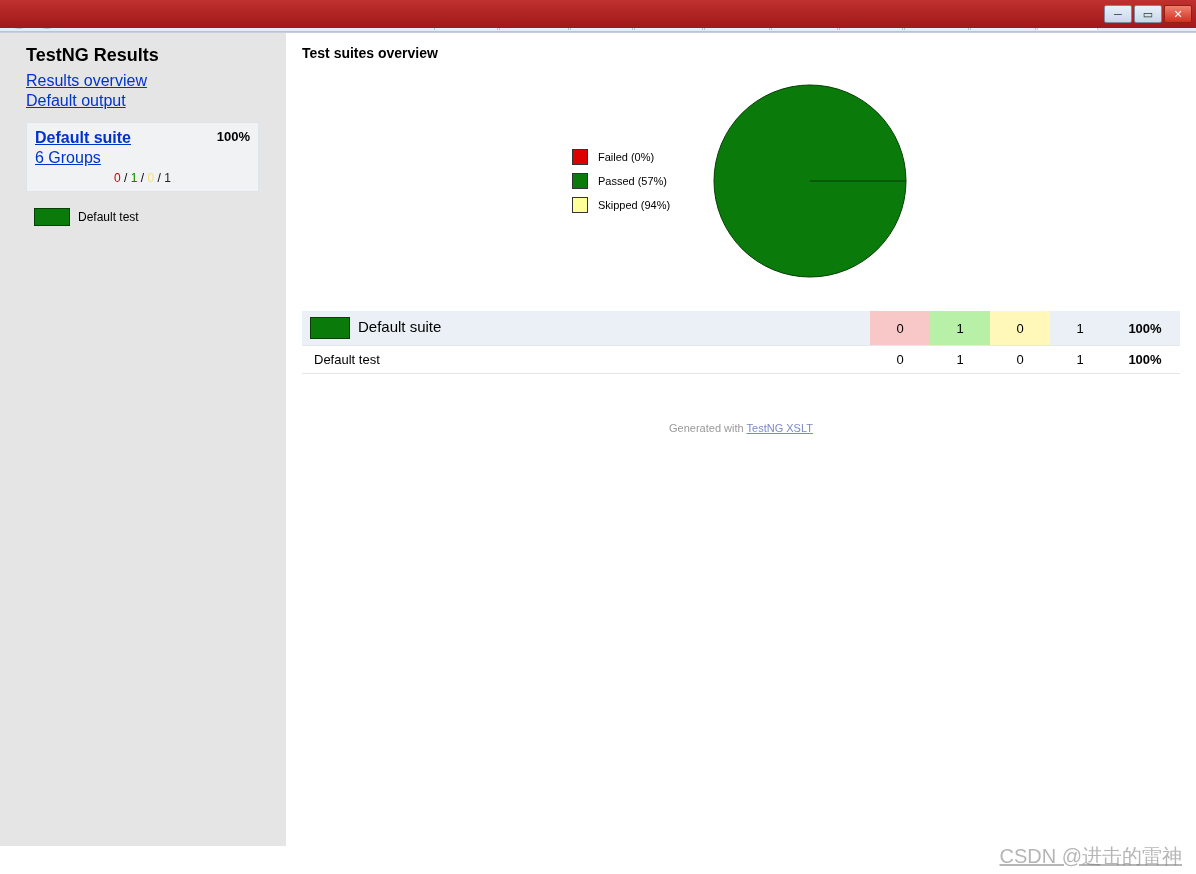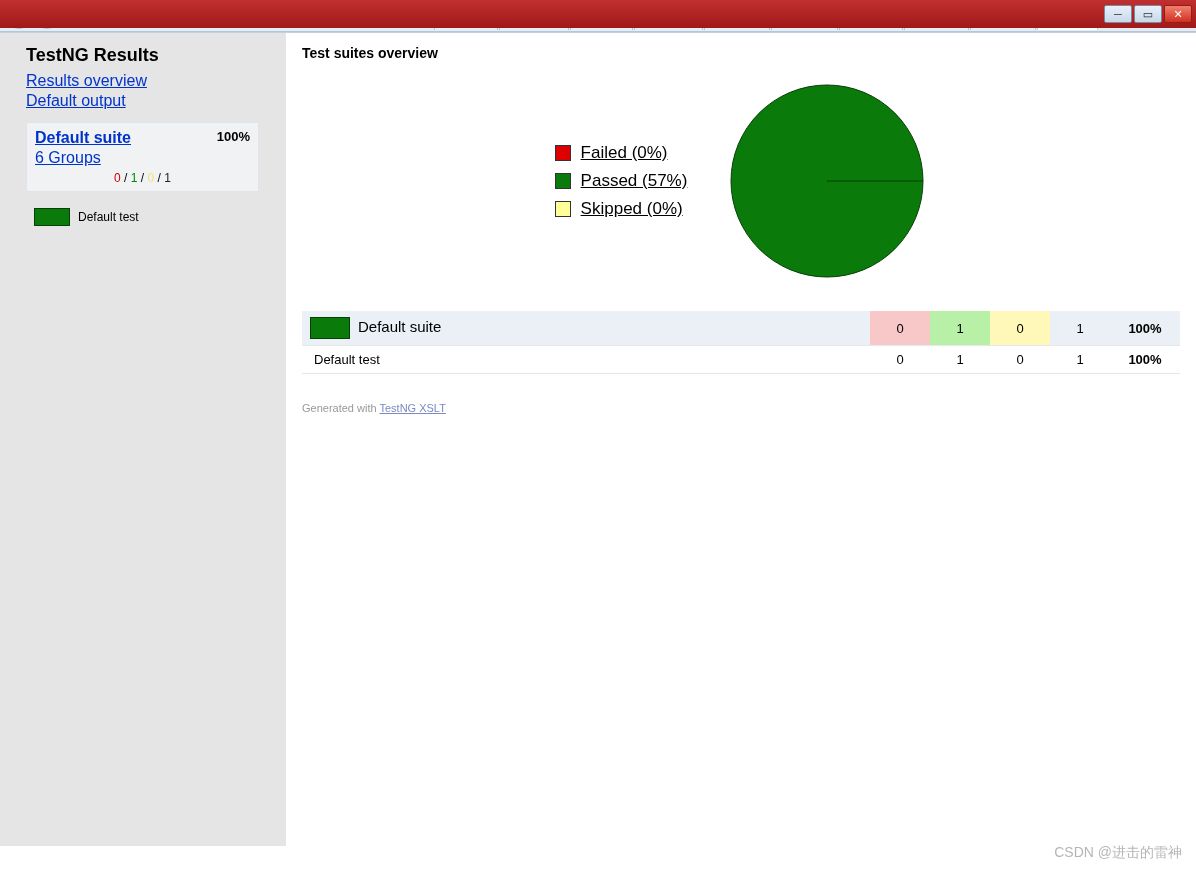"Failed (0%)" .legend { font-size: 17px -> 11px; text-decoration: underline -> none }
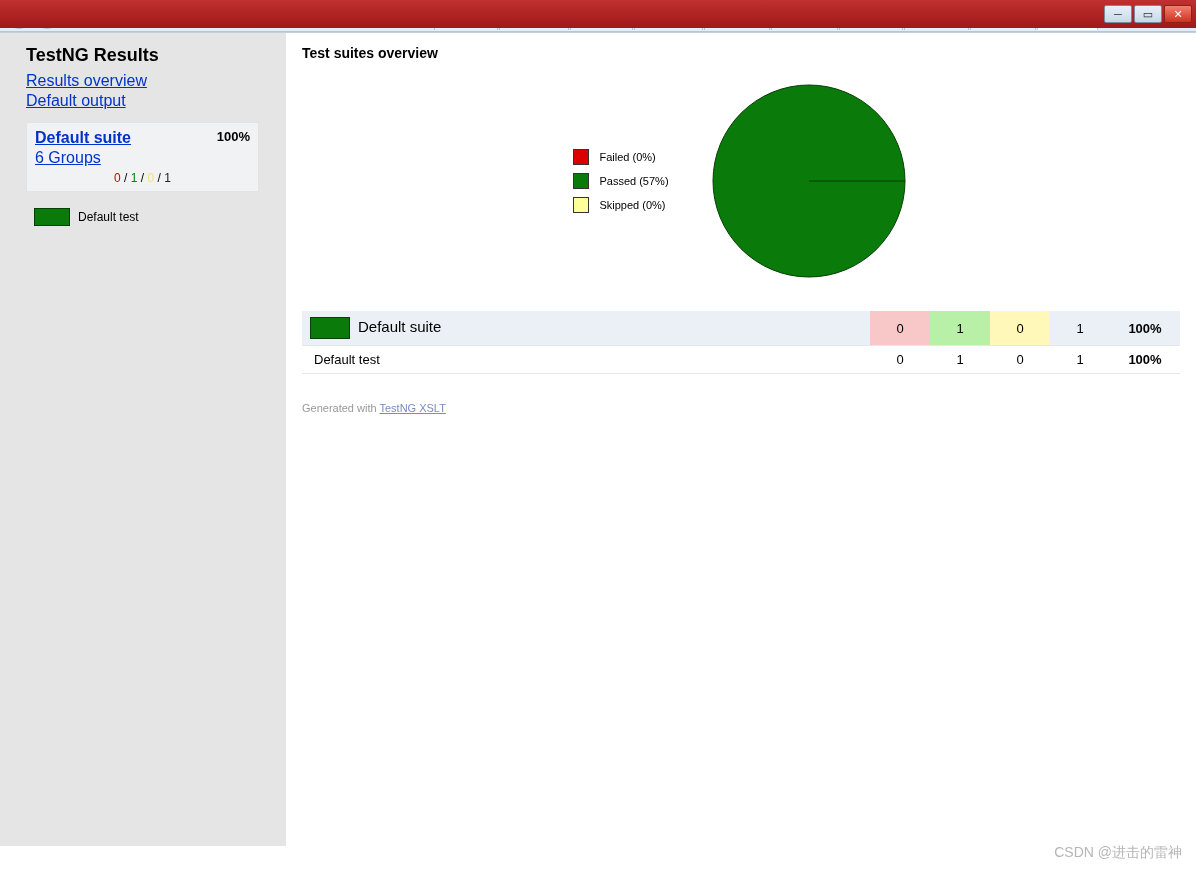"Skipped (0%)" span { text: 0% -> 94% }
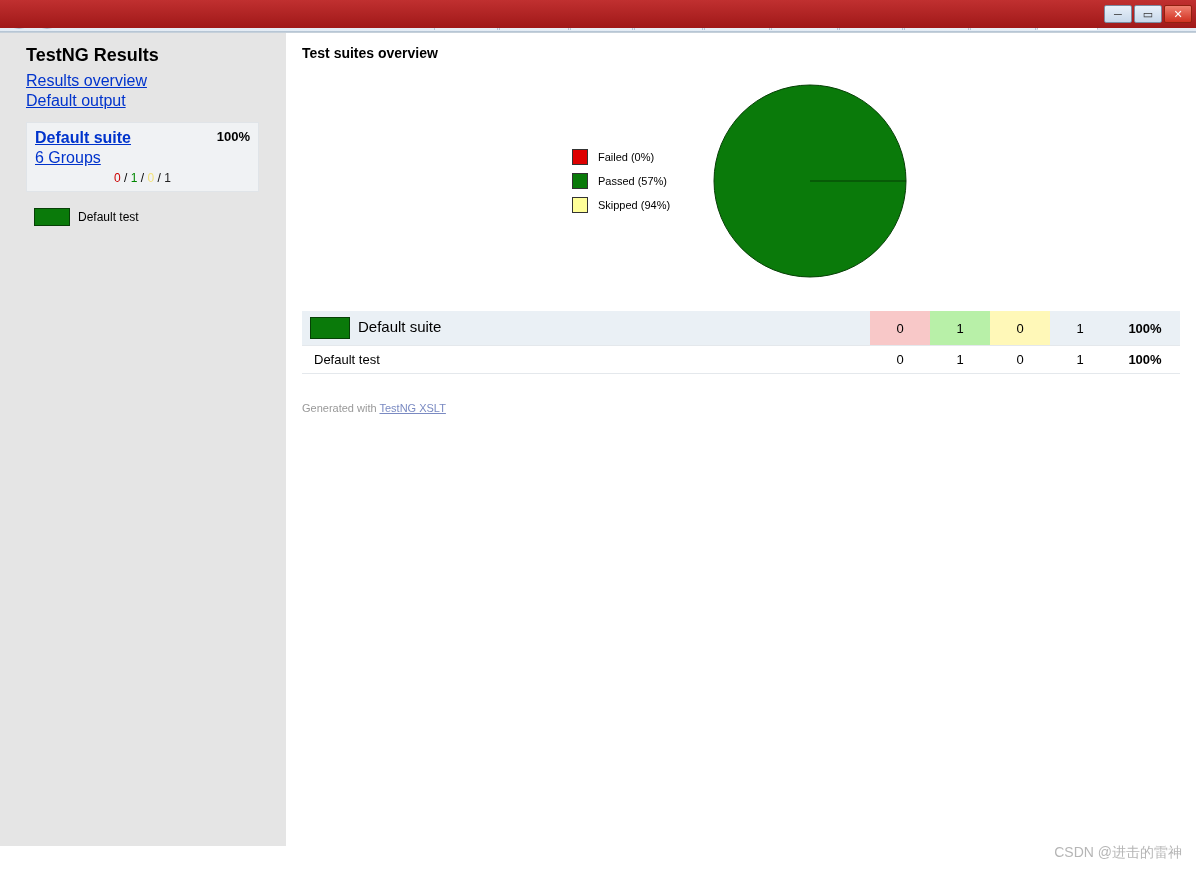"Generated with TestNG XSLT" .footer { margin-top: 28px -> 48px; text-align: left -> center }
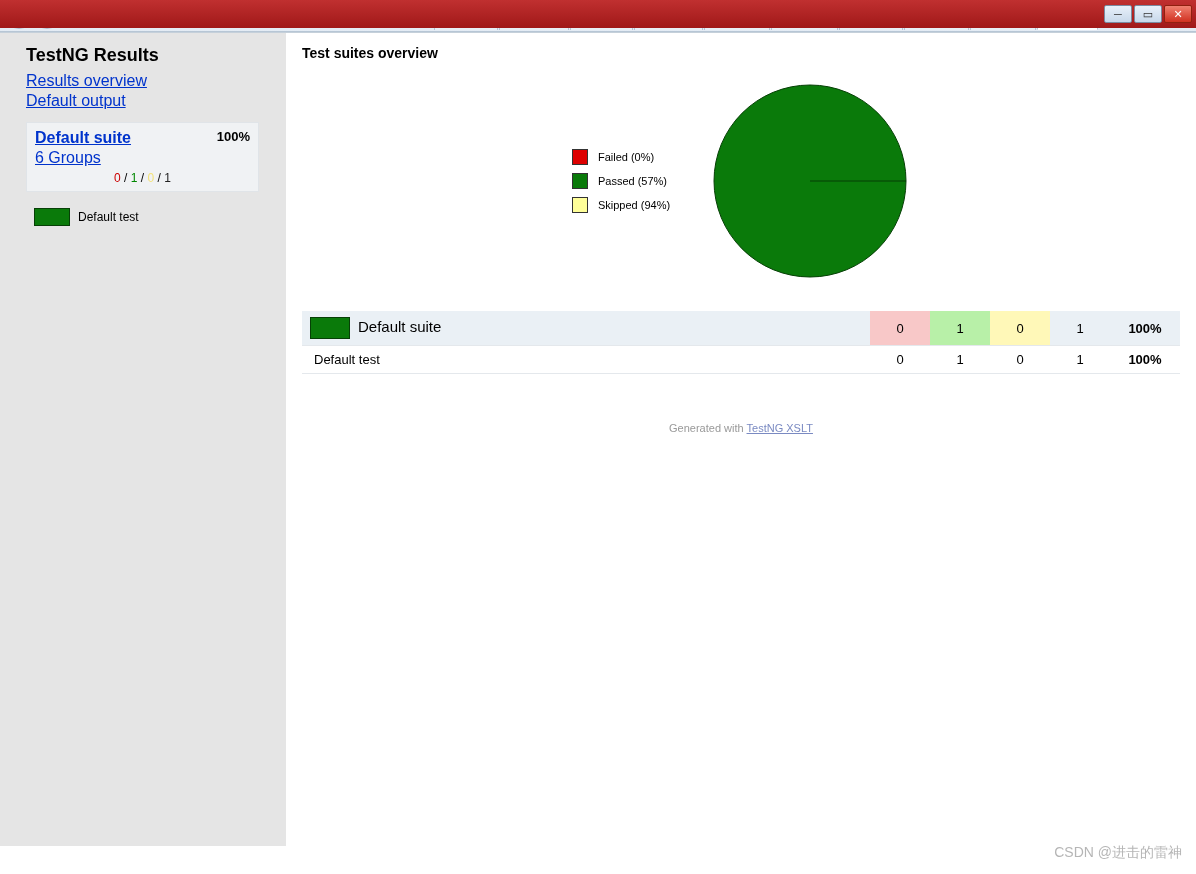"CSDN @进击的雷神" .watermark { bottom: 12px -> 4px; font-size: 14px -> 20px; text-decoration: none -> underline }
